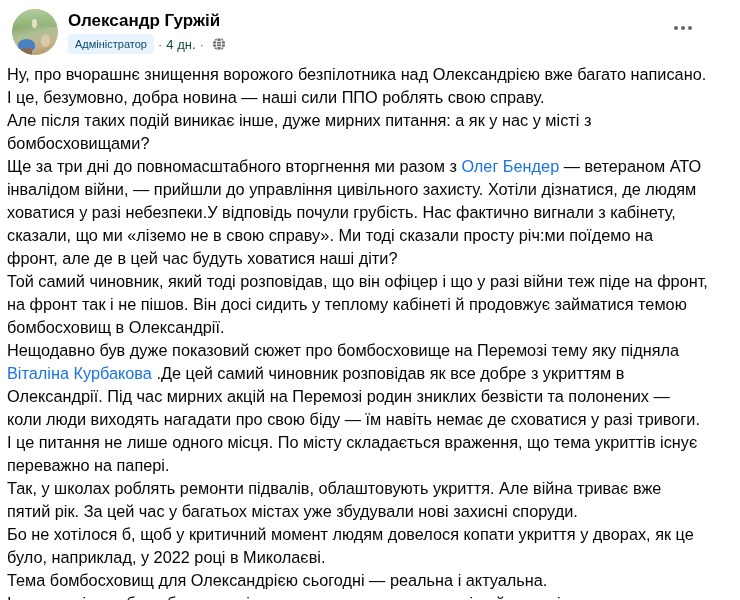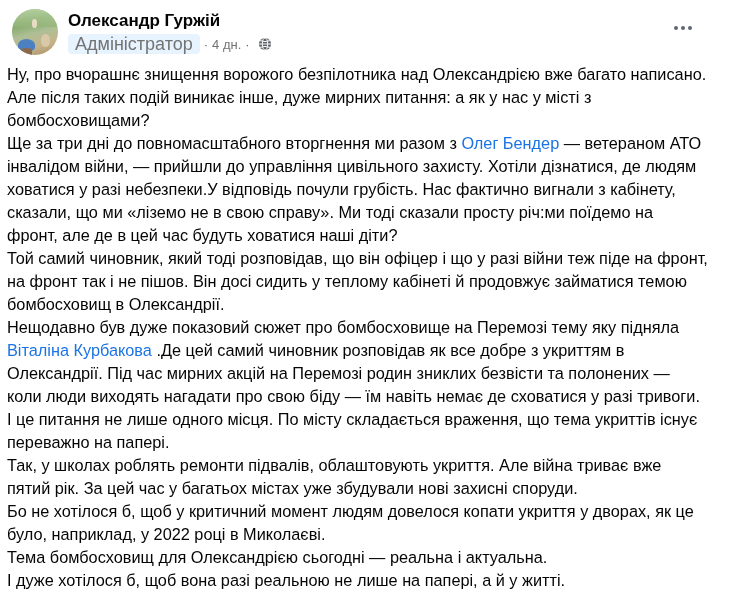"Адміністратор" .badge { color: #737373 -> #0c4a6e; font-size: 18px -> 11px }
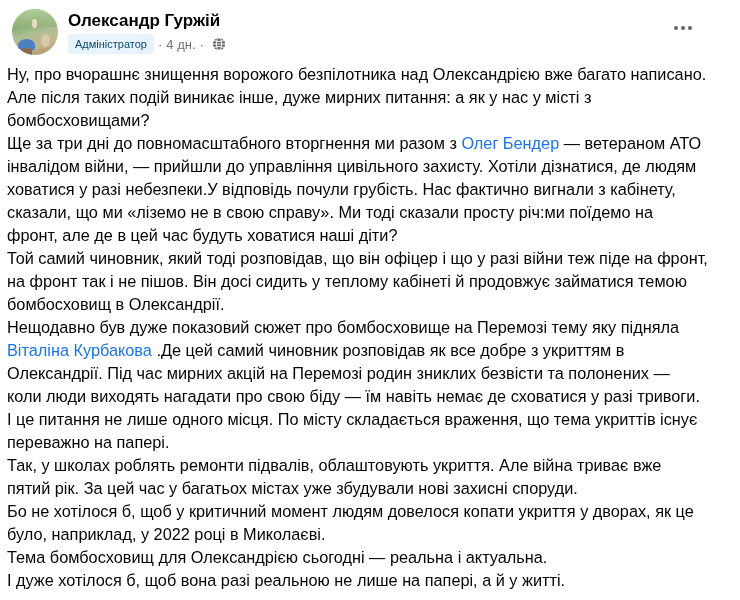"4 дн." .timestamp { color: #737373 -> #14532d }
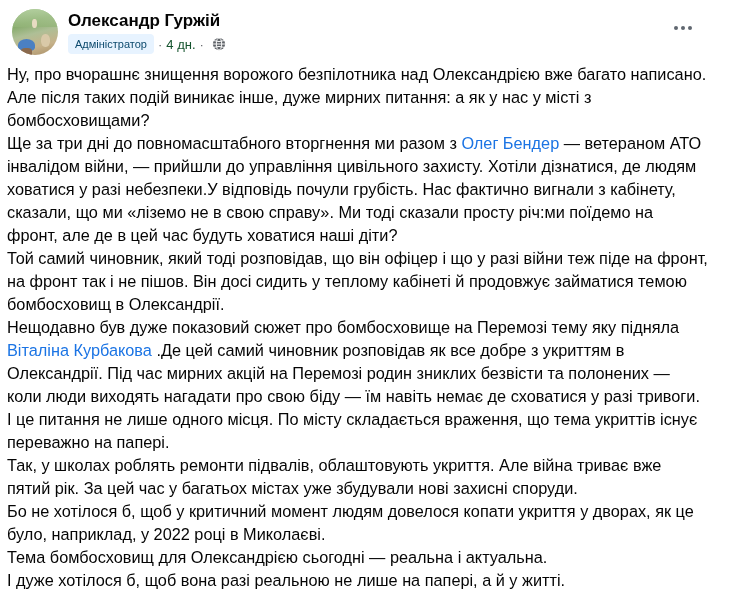"І це, безумовно, добра новина" div.para { html: none -> <div><span>І це, безумовно, добра новина — наші сили ППО роблять свою справу.</span></div> }
